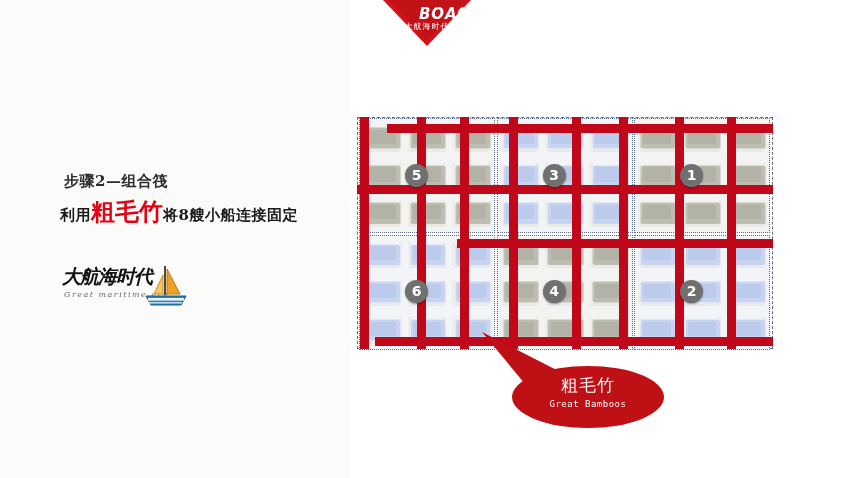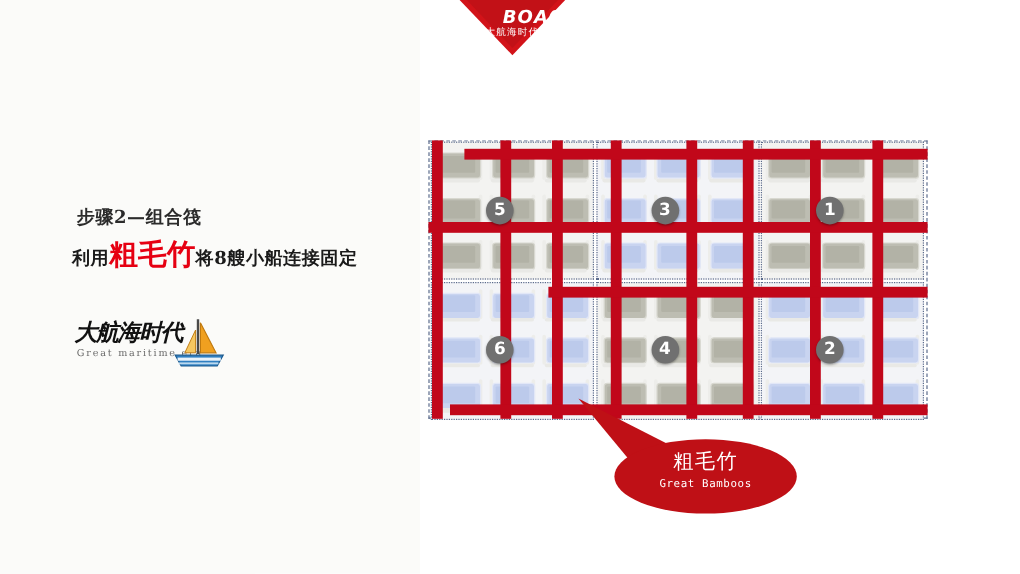"Great maritime era" .mar-en { font-style: none -> italic }
